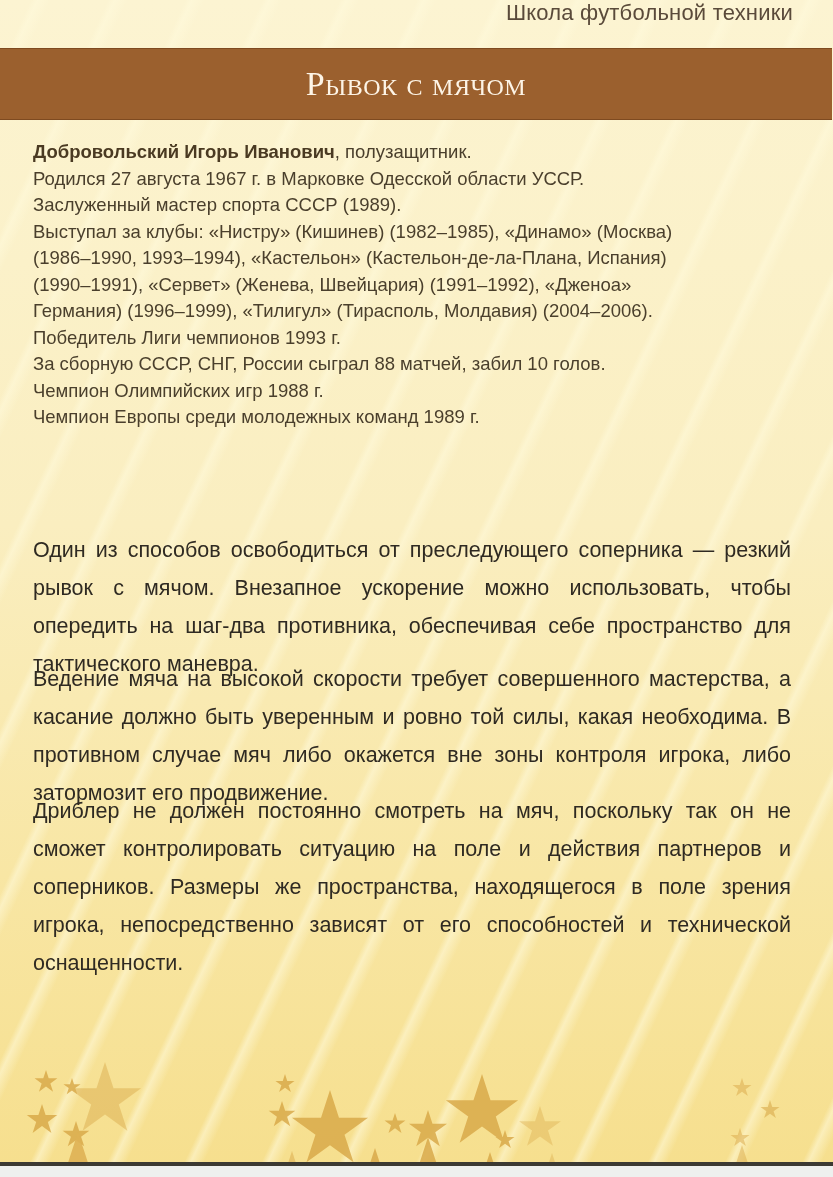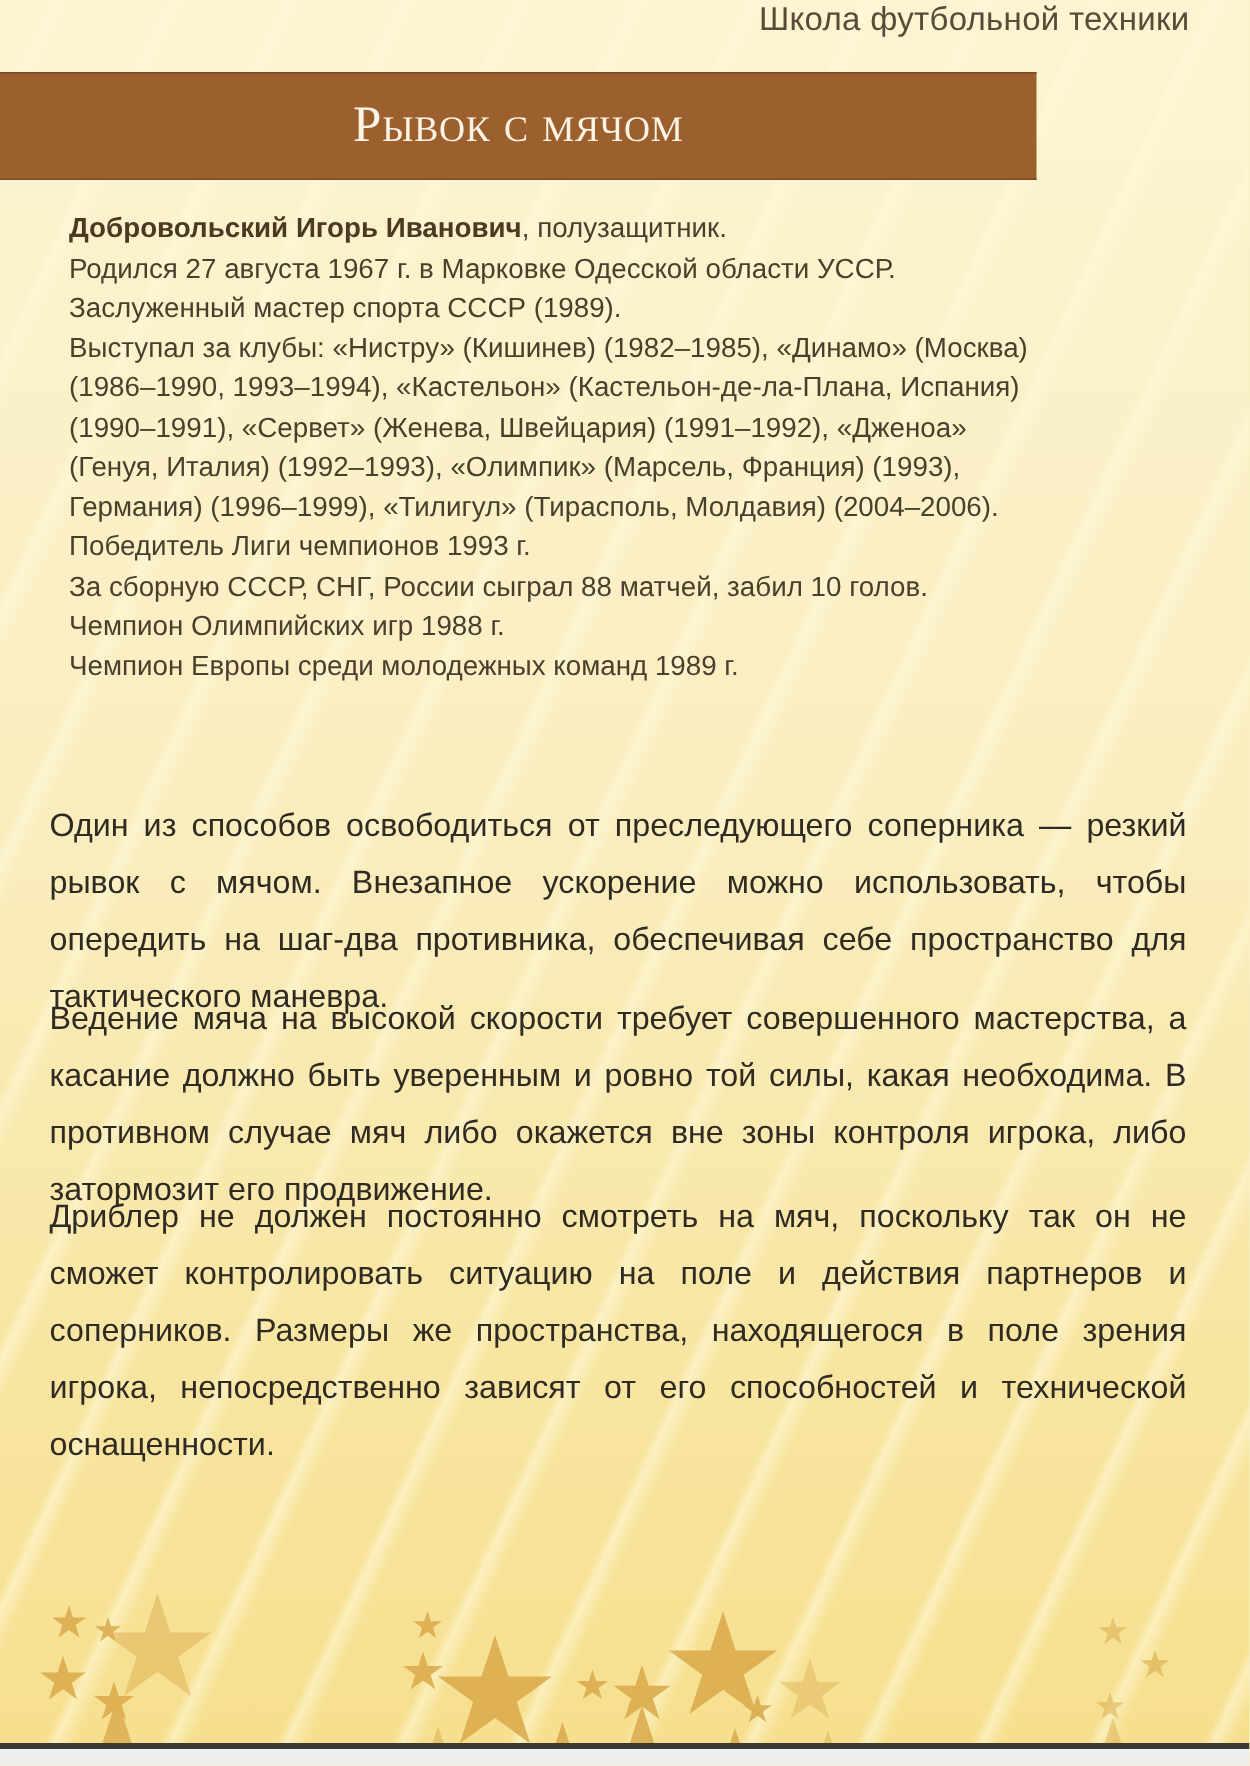"Рывок с мячом" .title-band { width: 691px -> 832px }
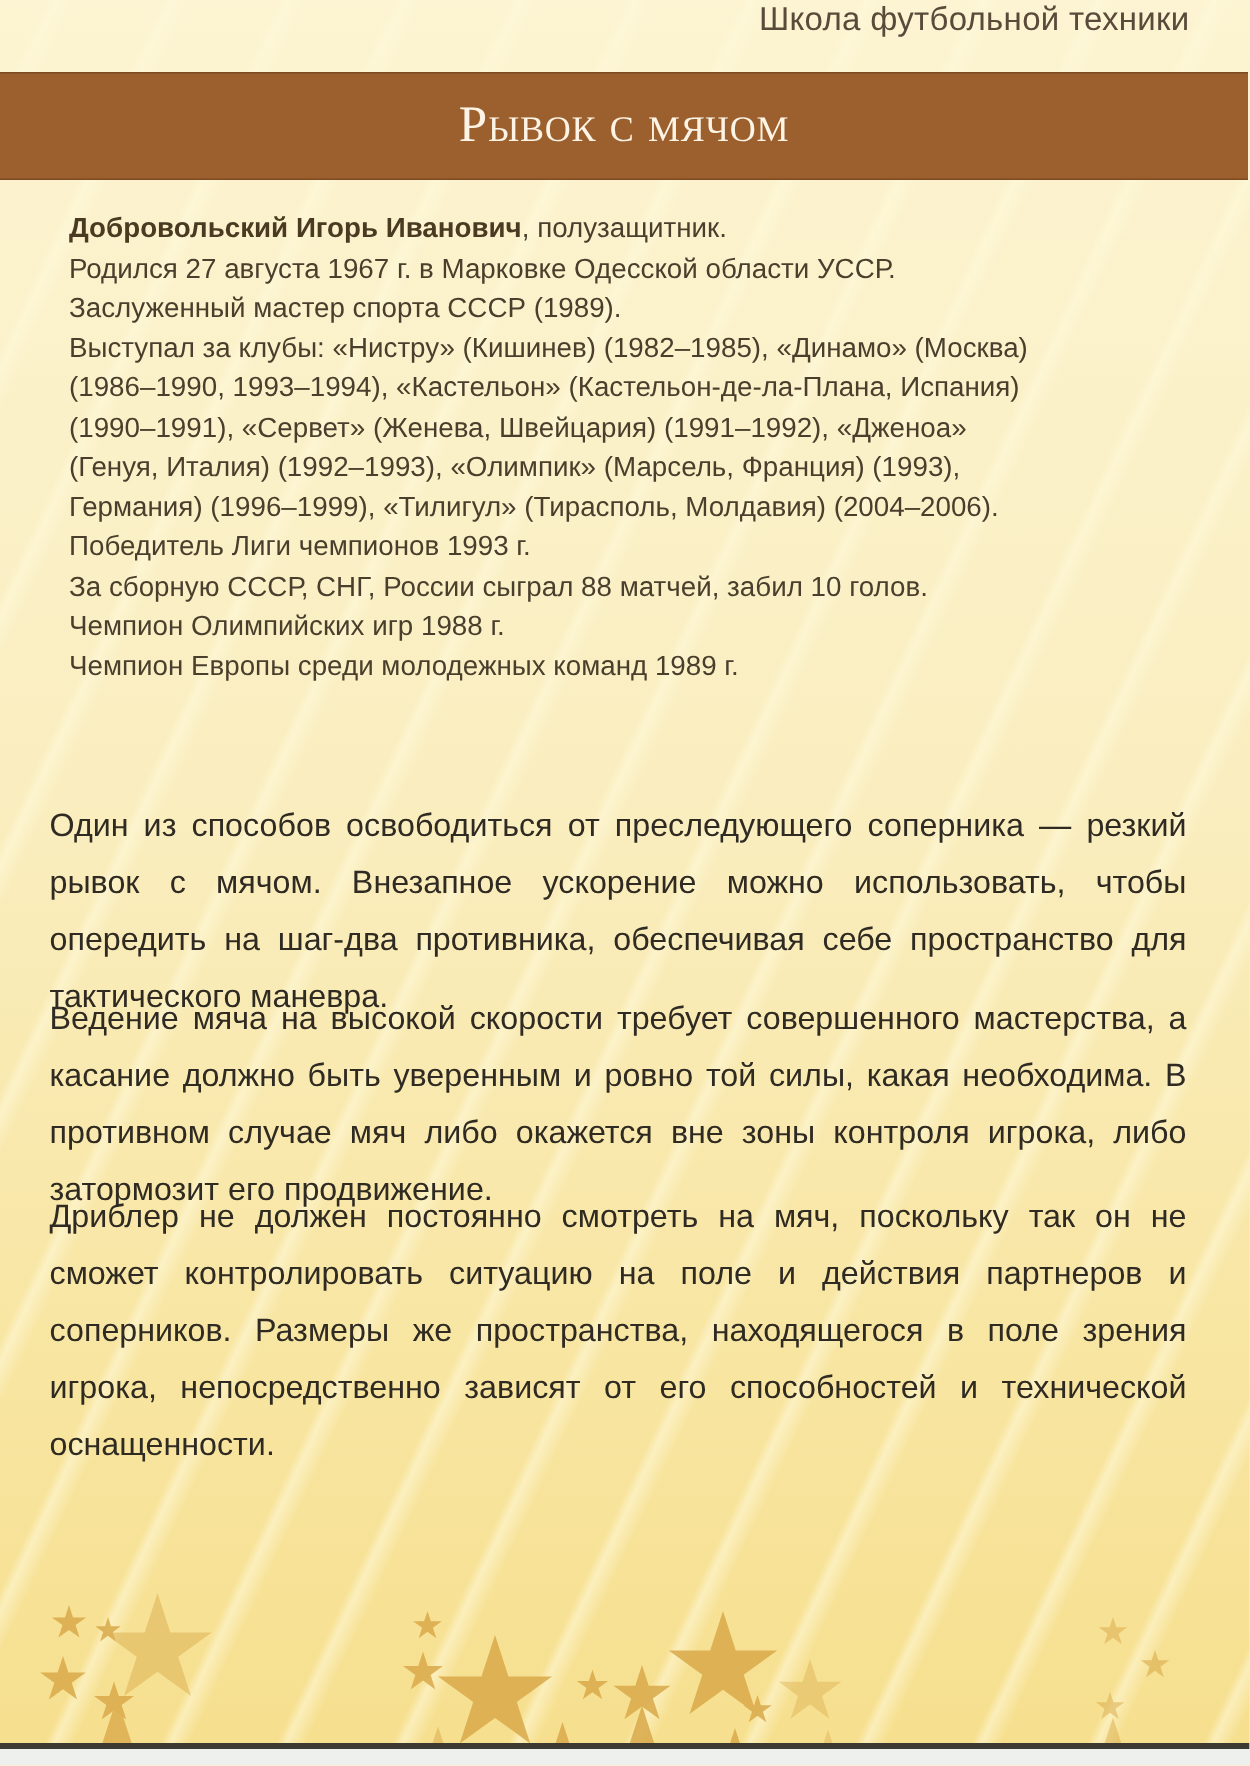"Добровольский Игорь Иванович," .bio .line { margin-left: 13px -> none }
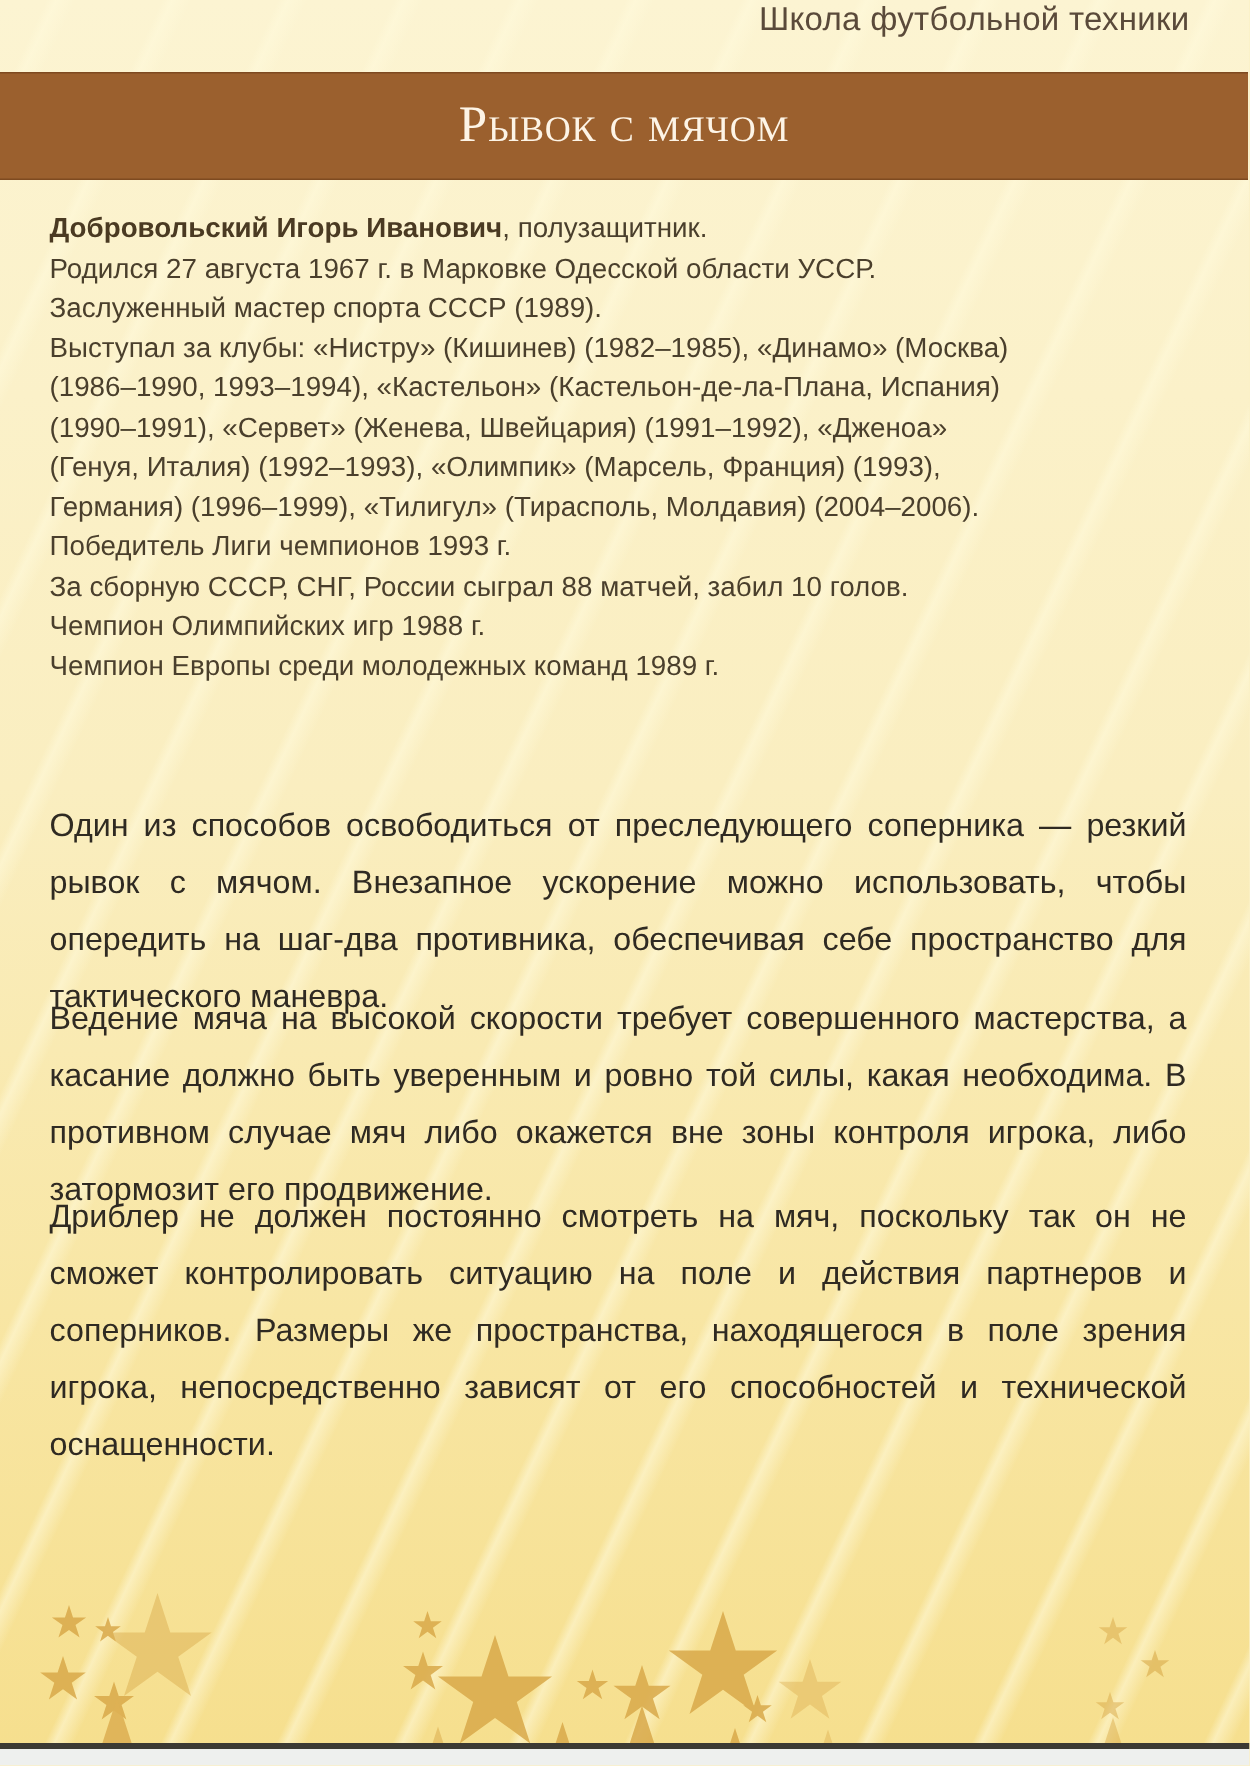"(Генуя, Италия) (1992–1993), «Олимпик»" span.line { html: <span>(Генуя, Италия) (1992–1993), «Олимпик» (Марсель, Франция) (1993),</span> -> none }
